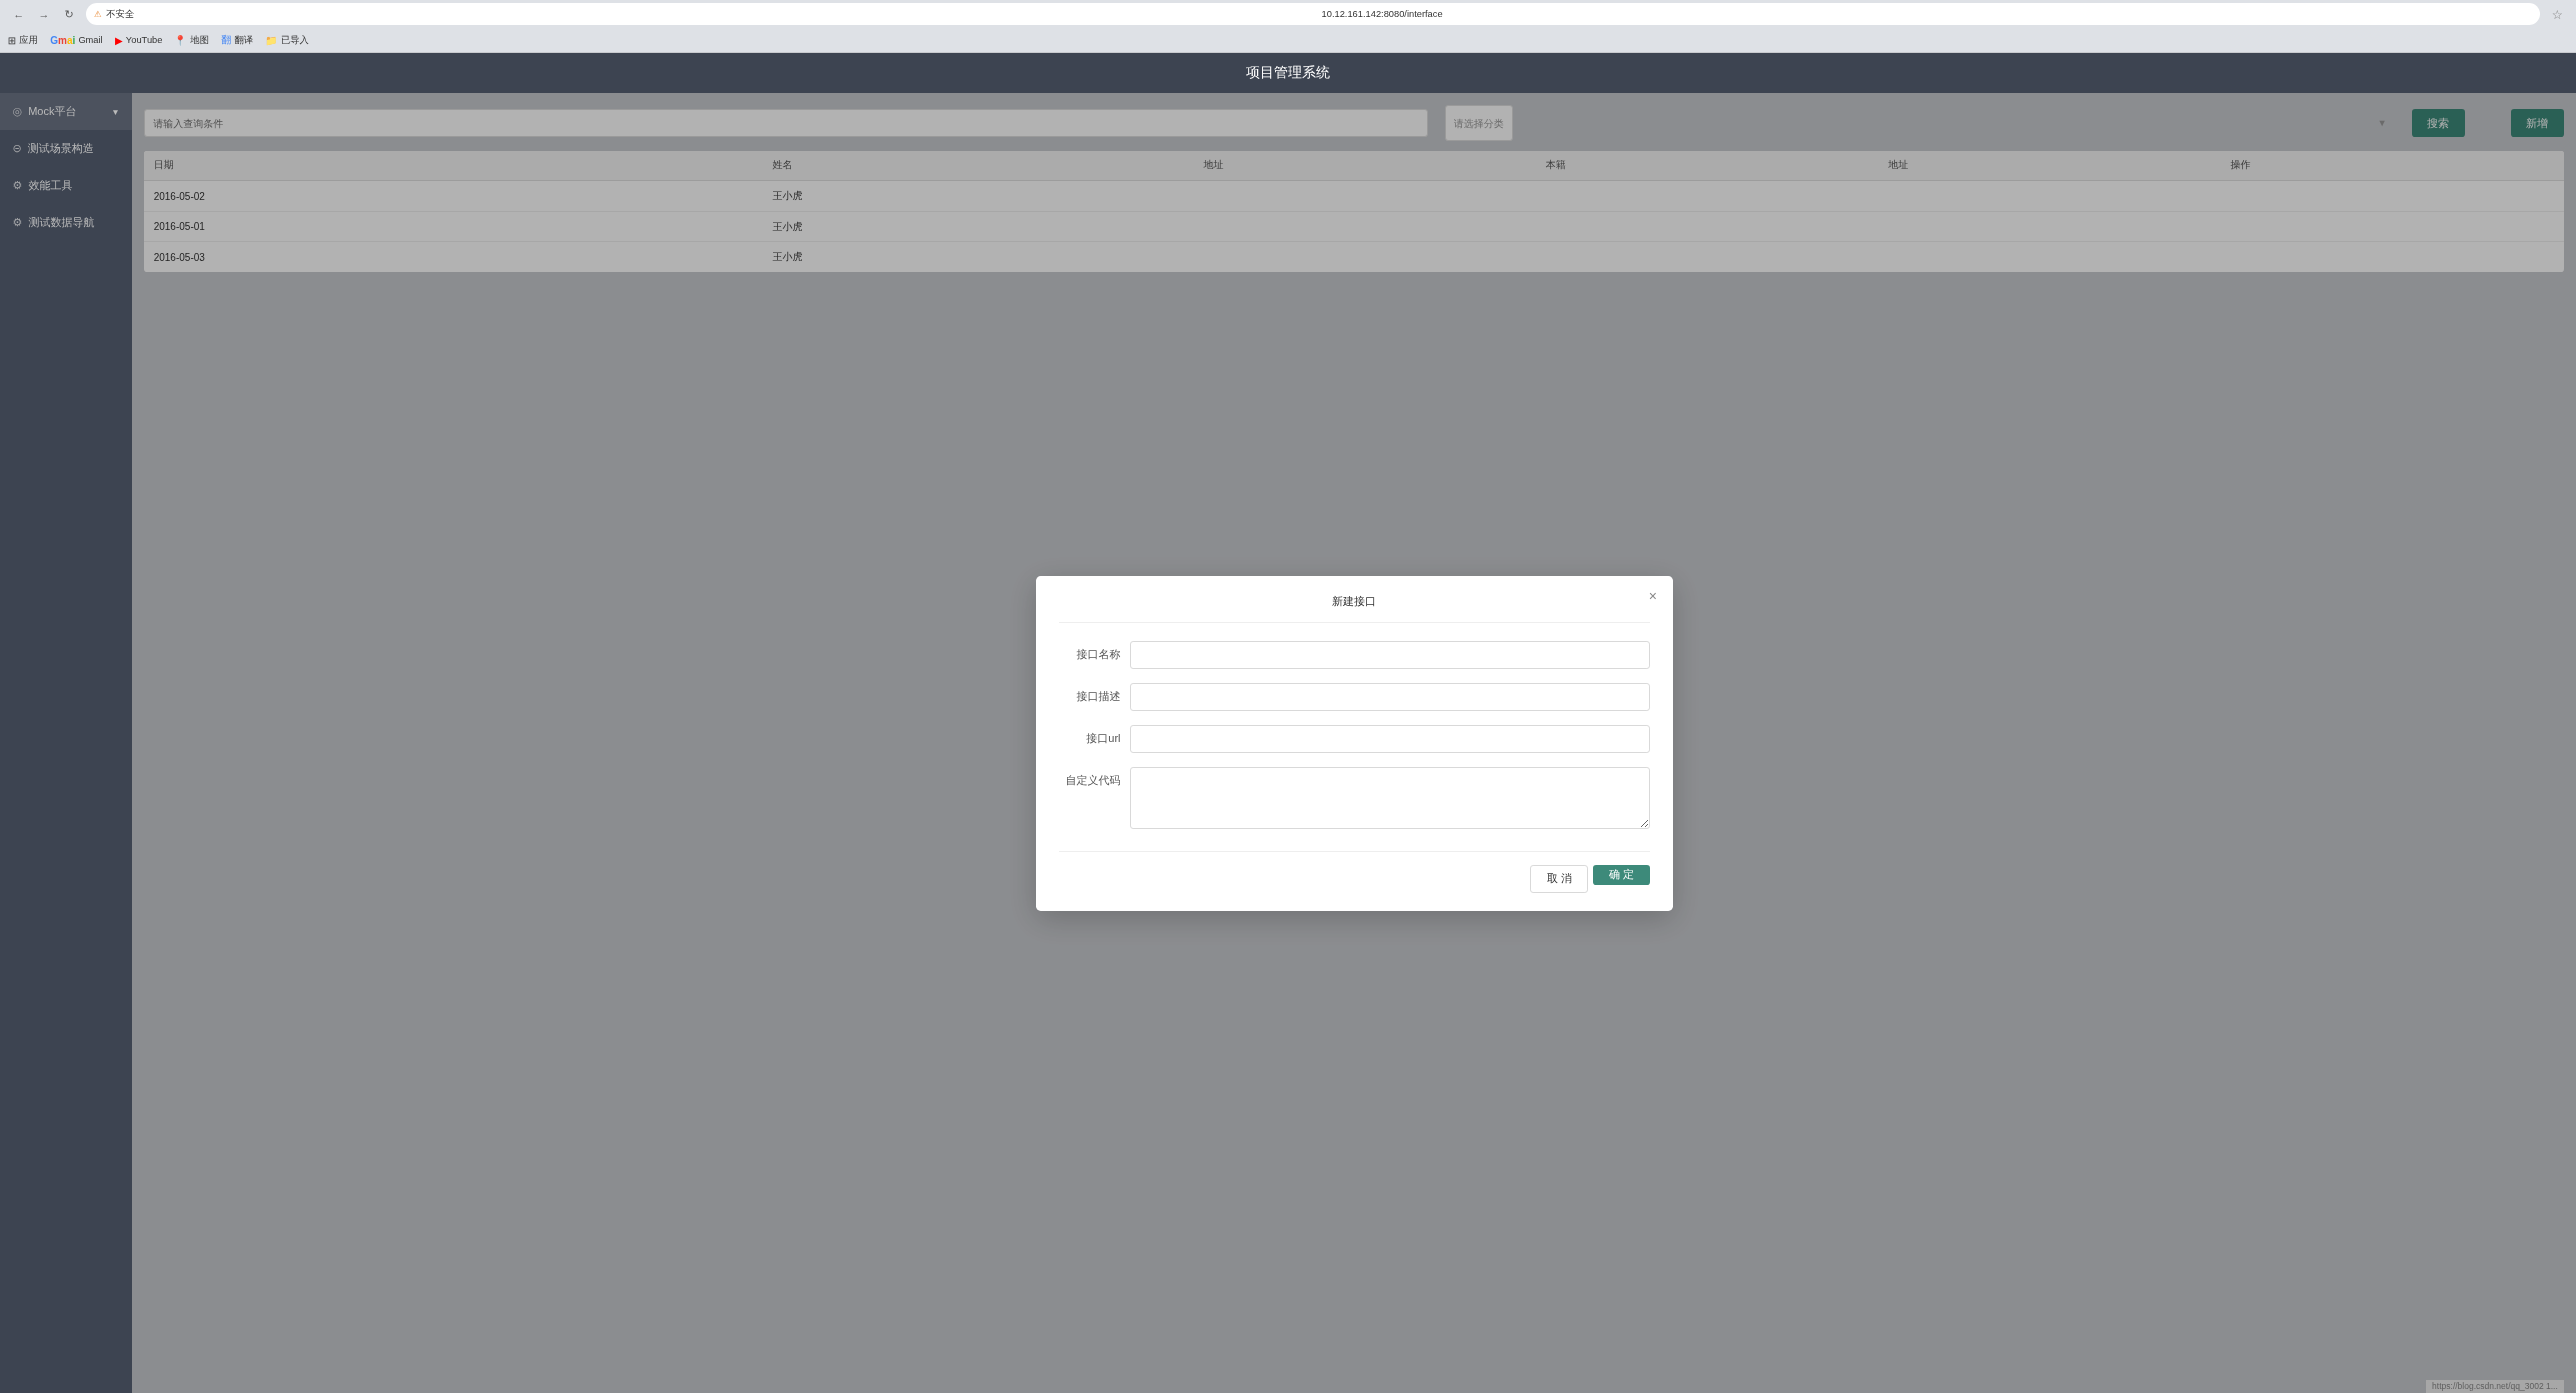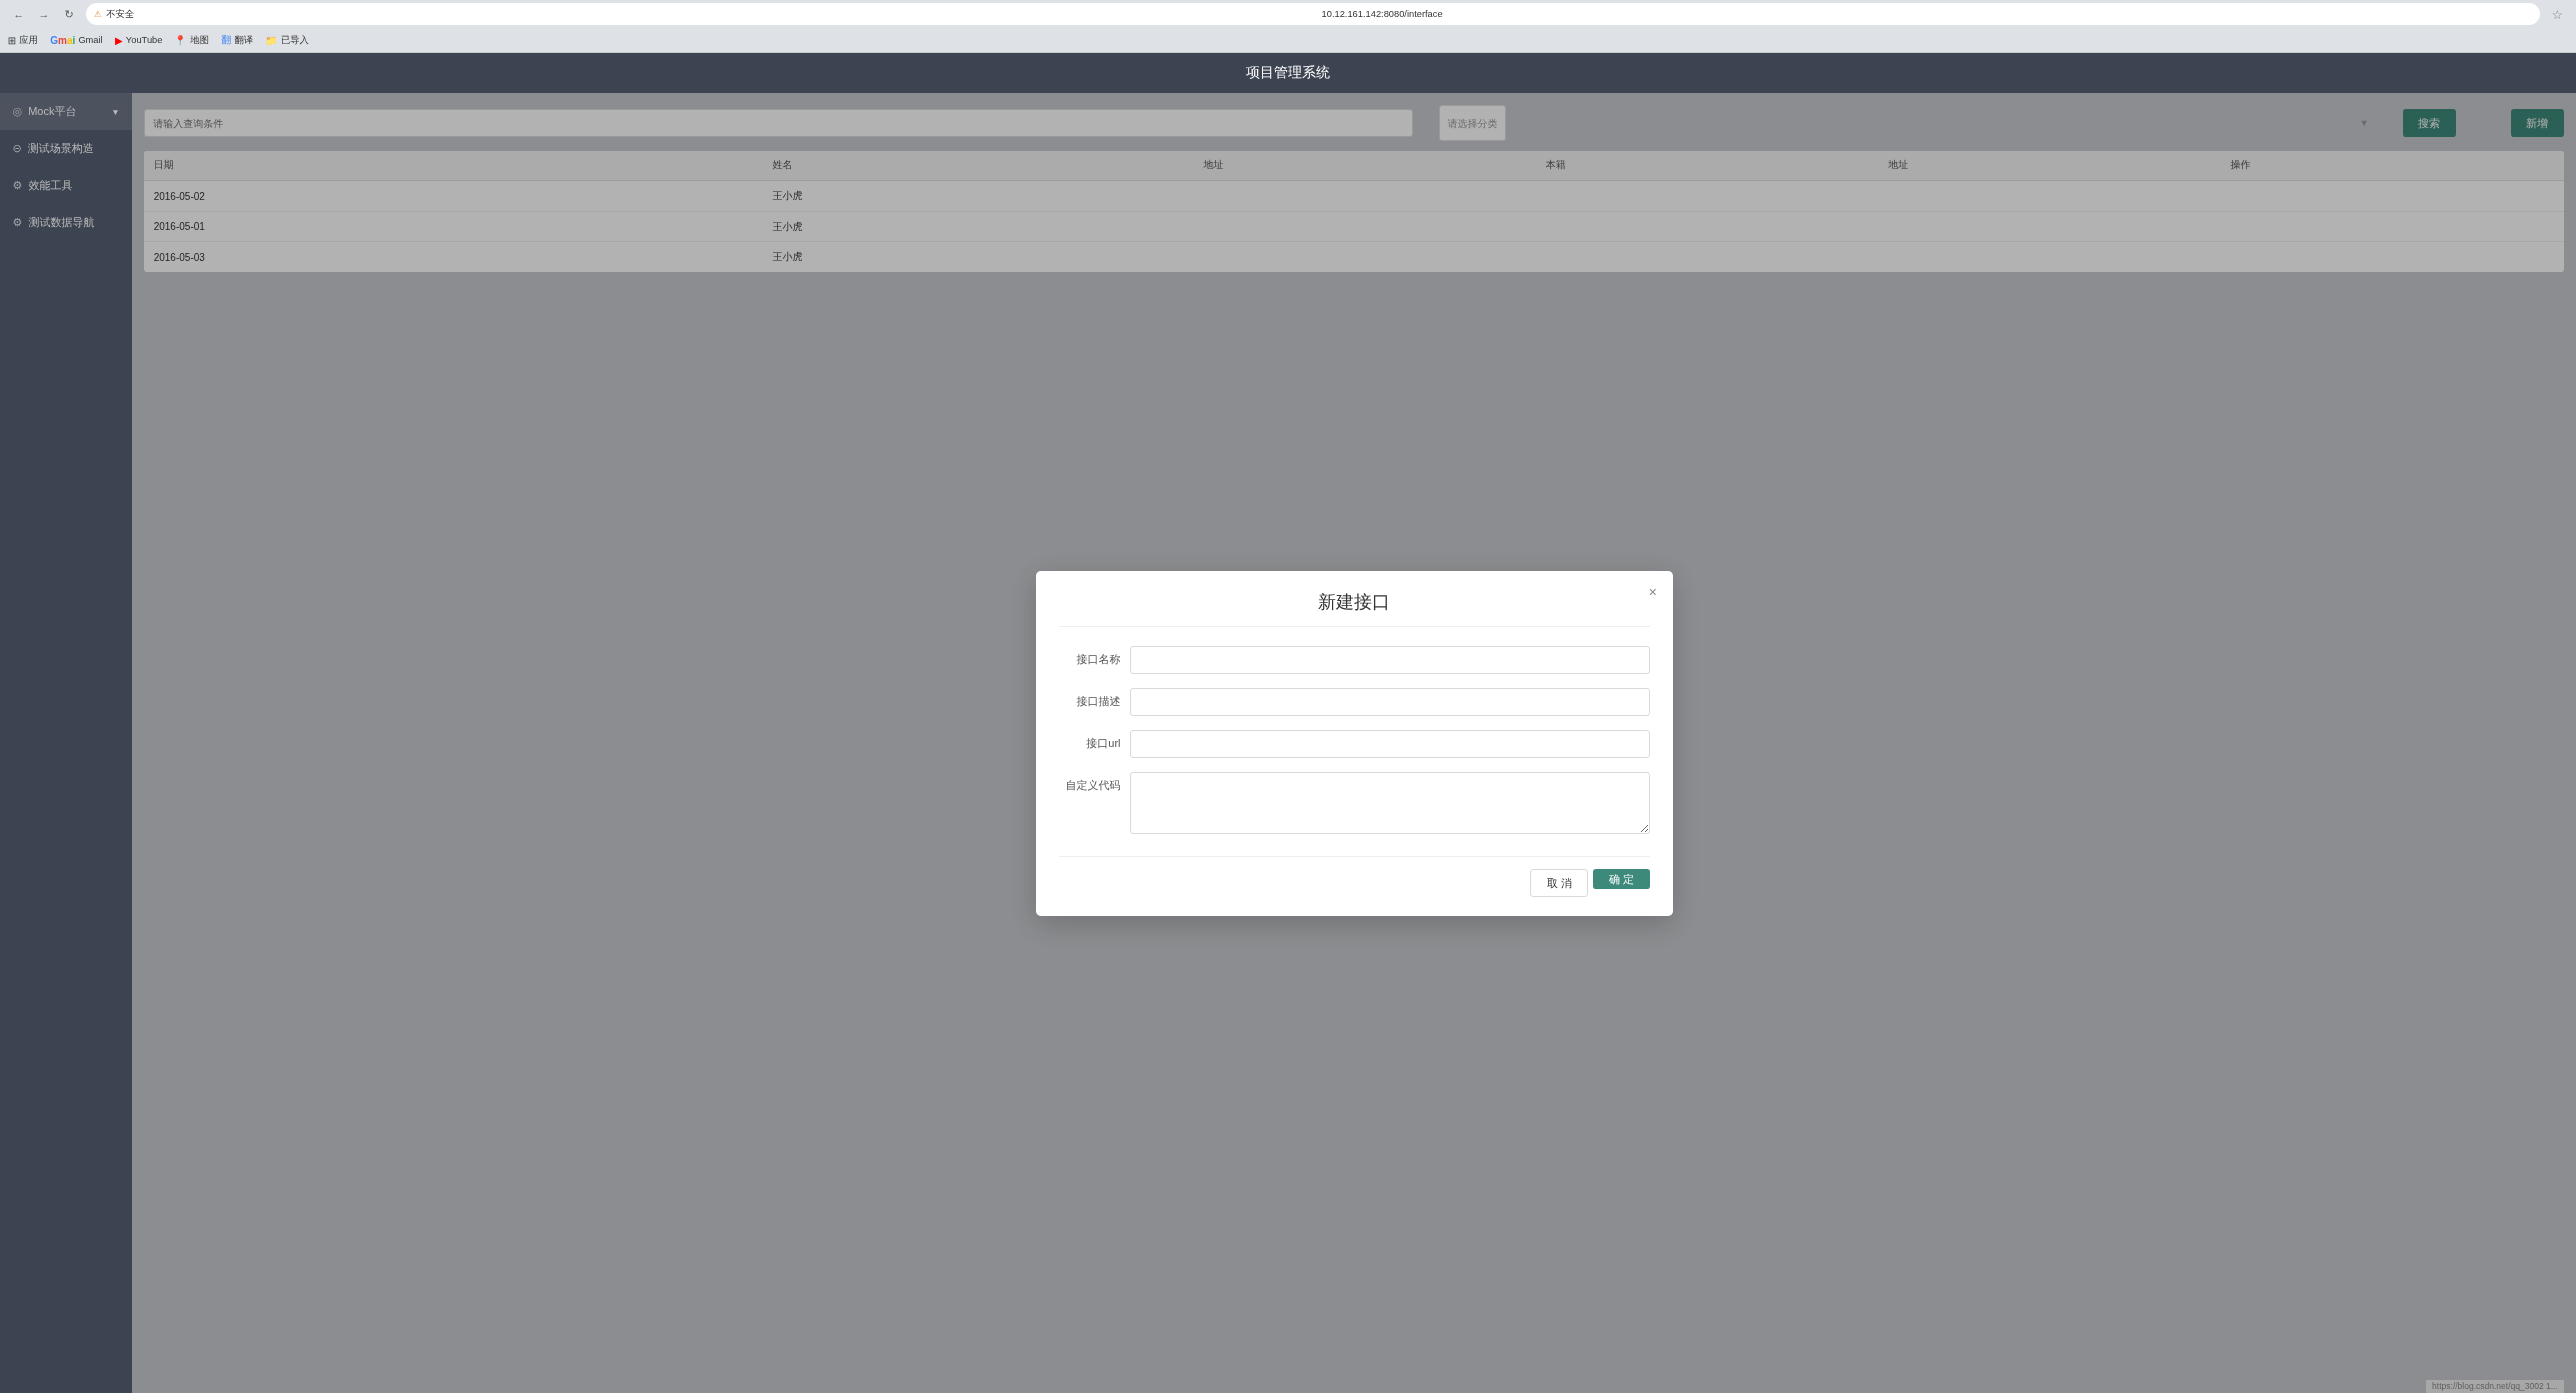"请输入查询条件" .toolbar { gap: 26px -> 17px }
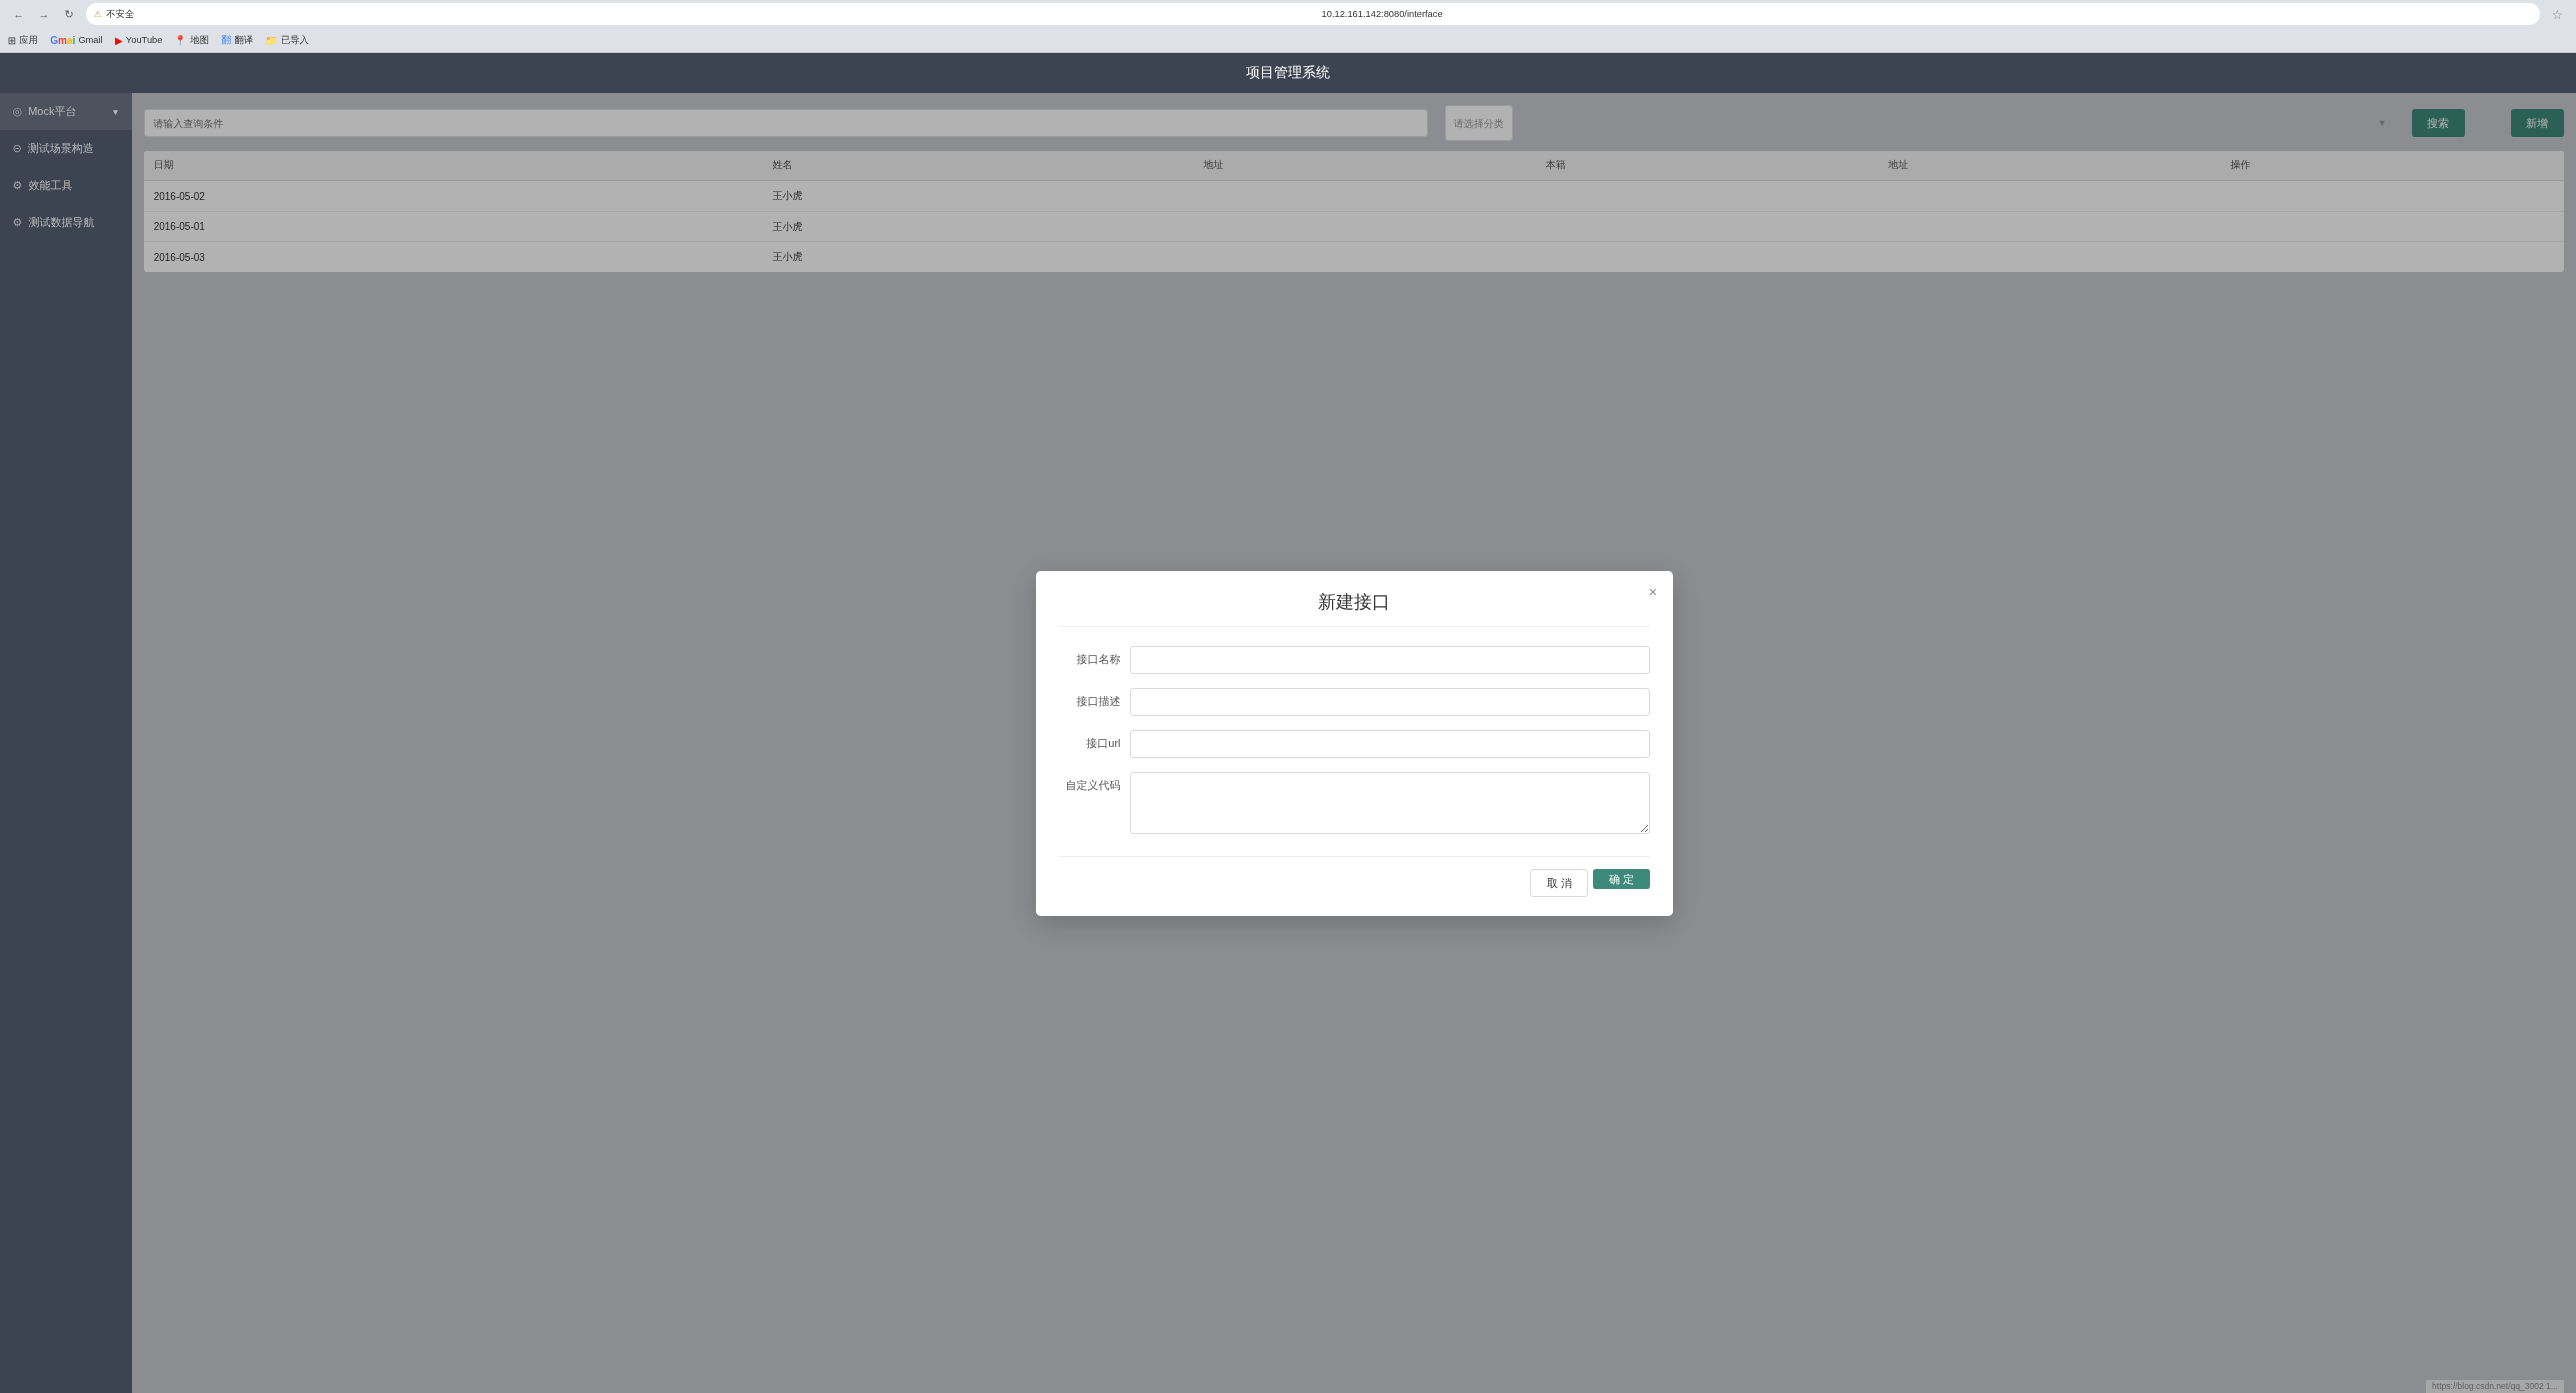"新建接口" .modal-header { font-size: 18px -> 11px }
